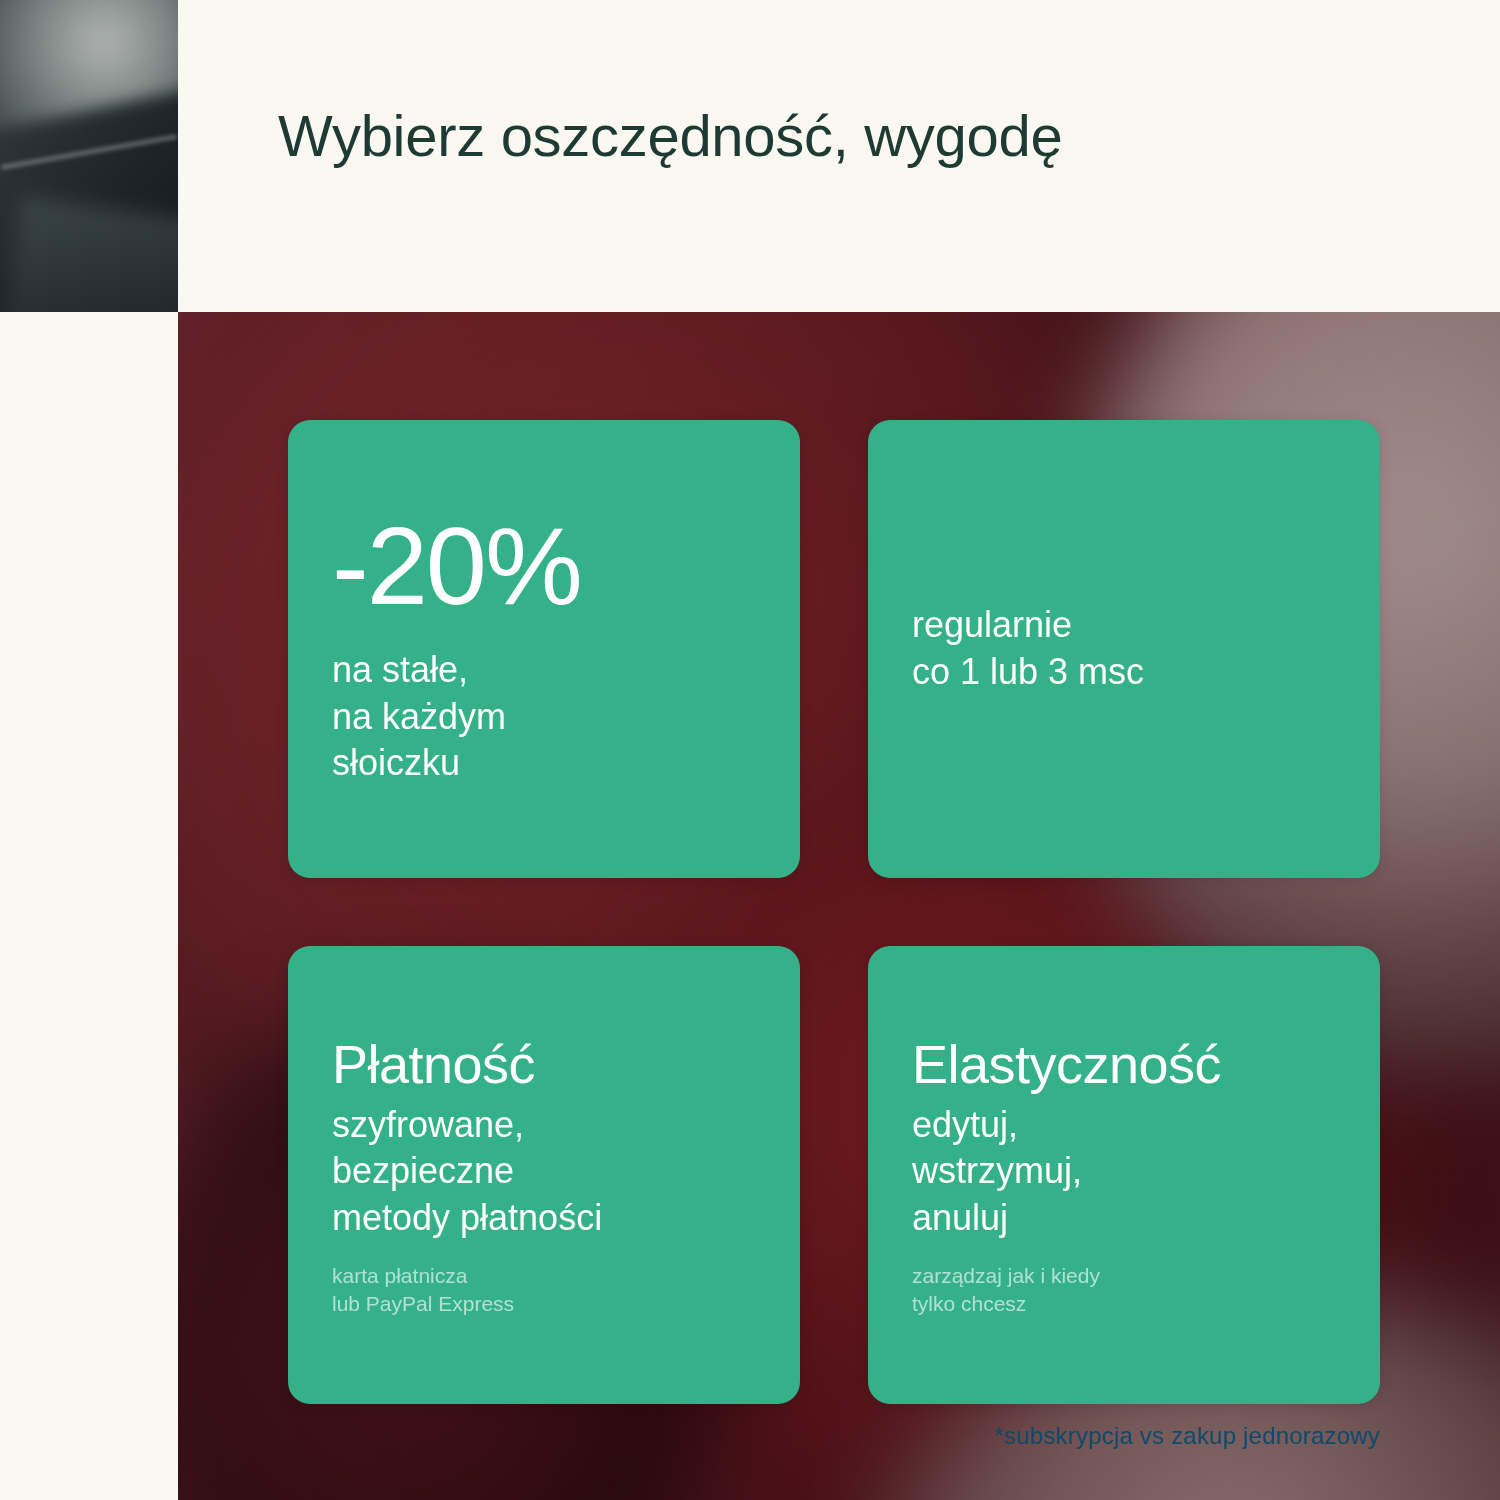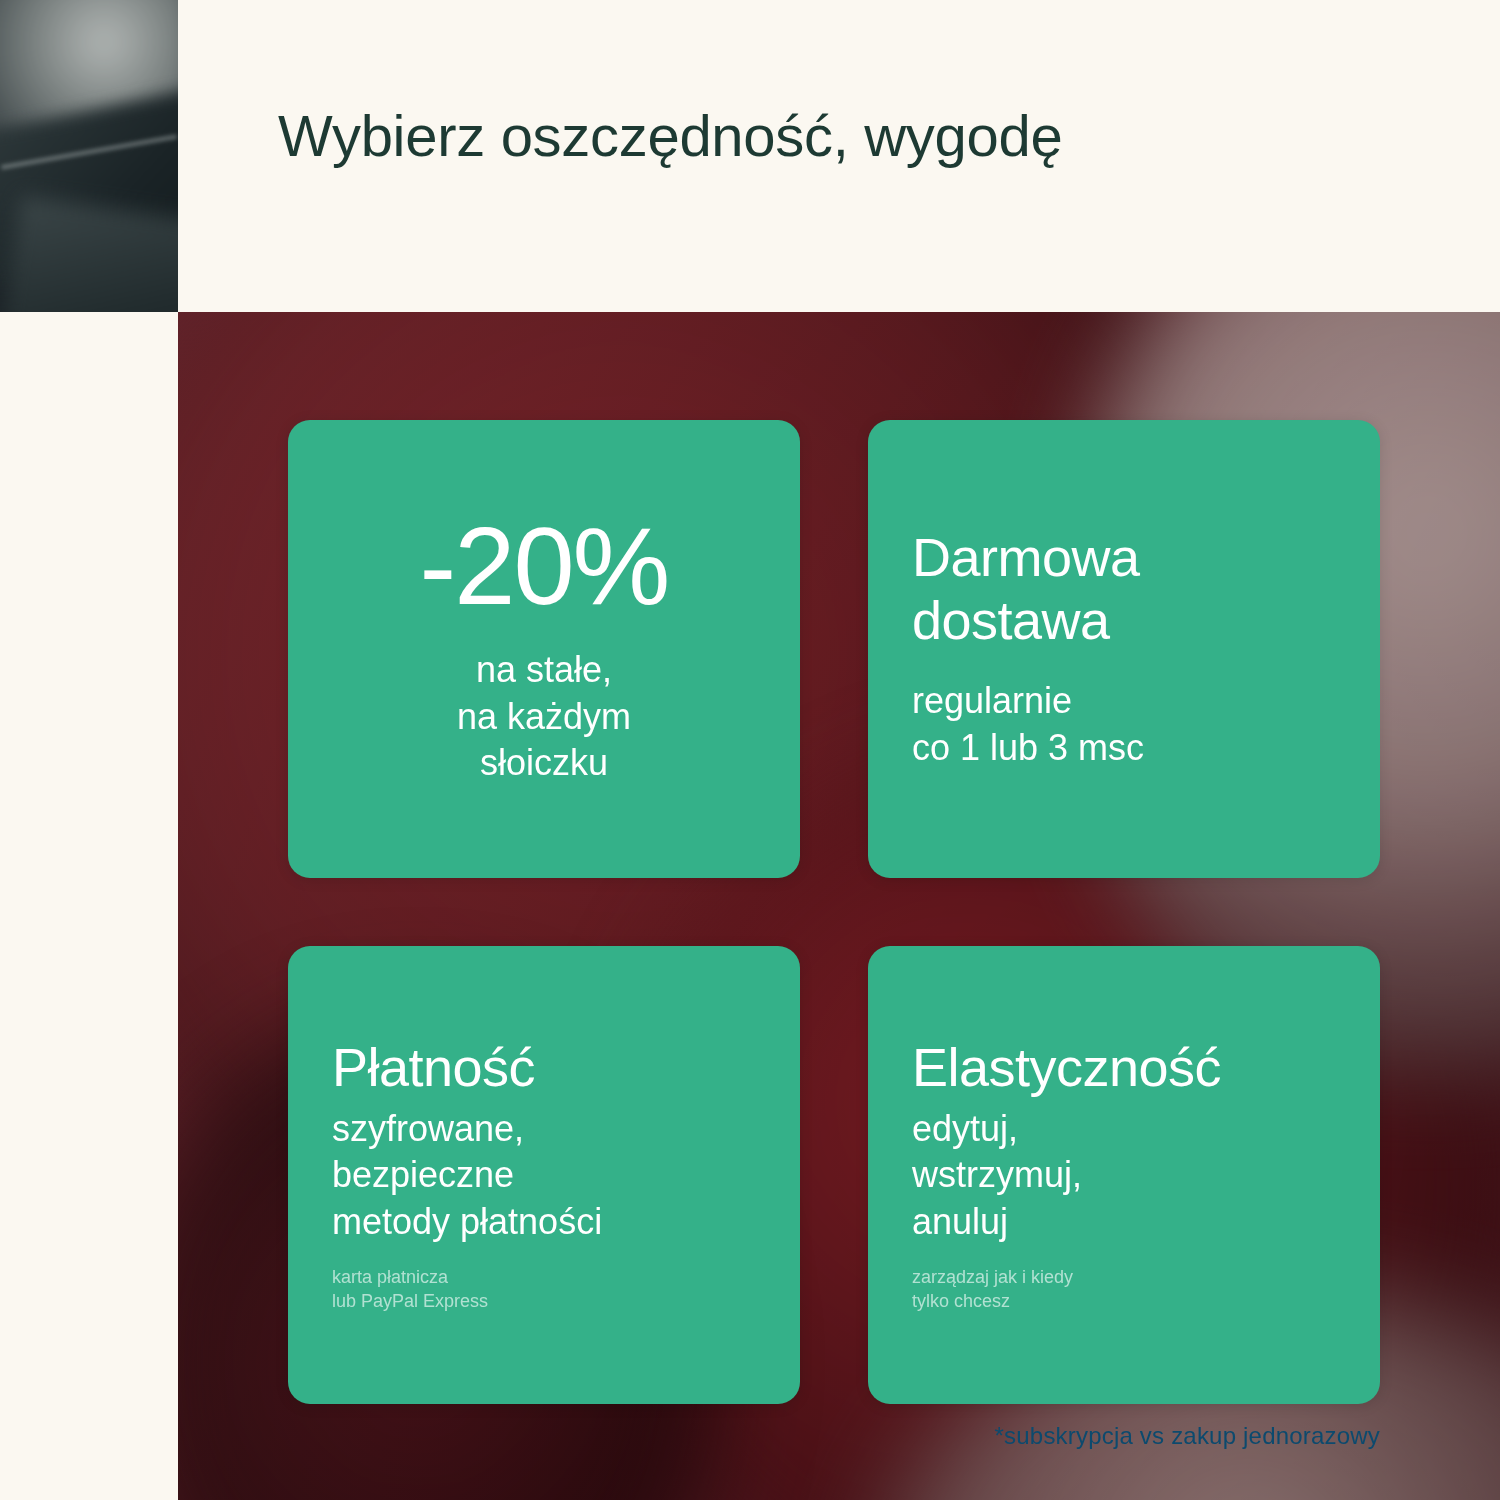"-20%" .card-discount { text-align: center -> none }
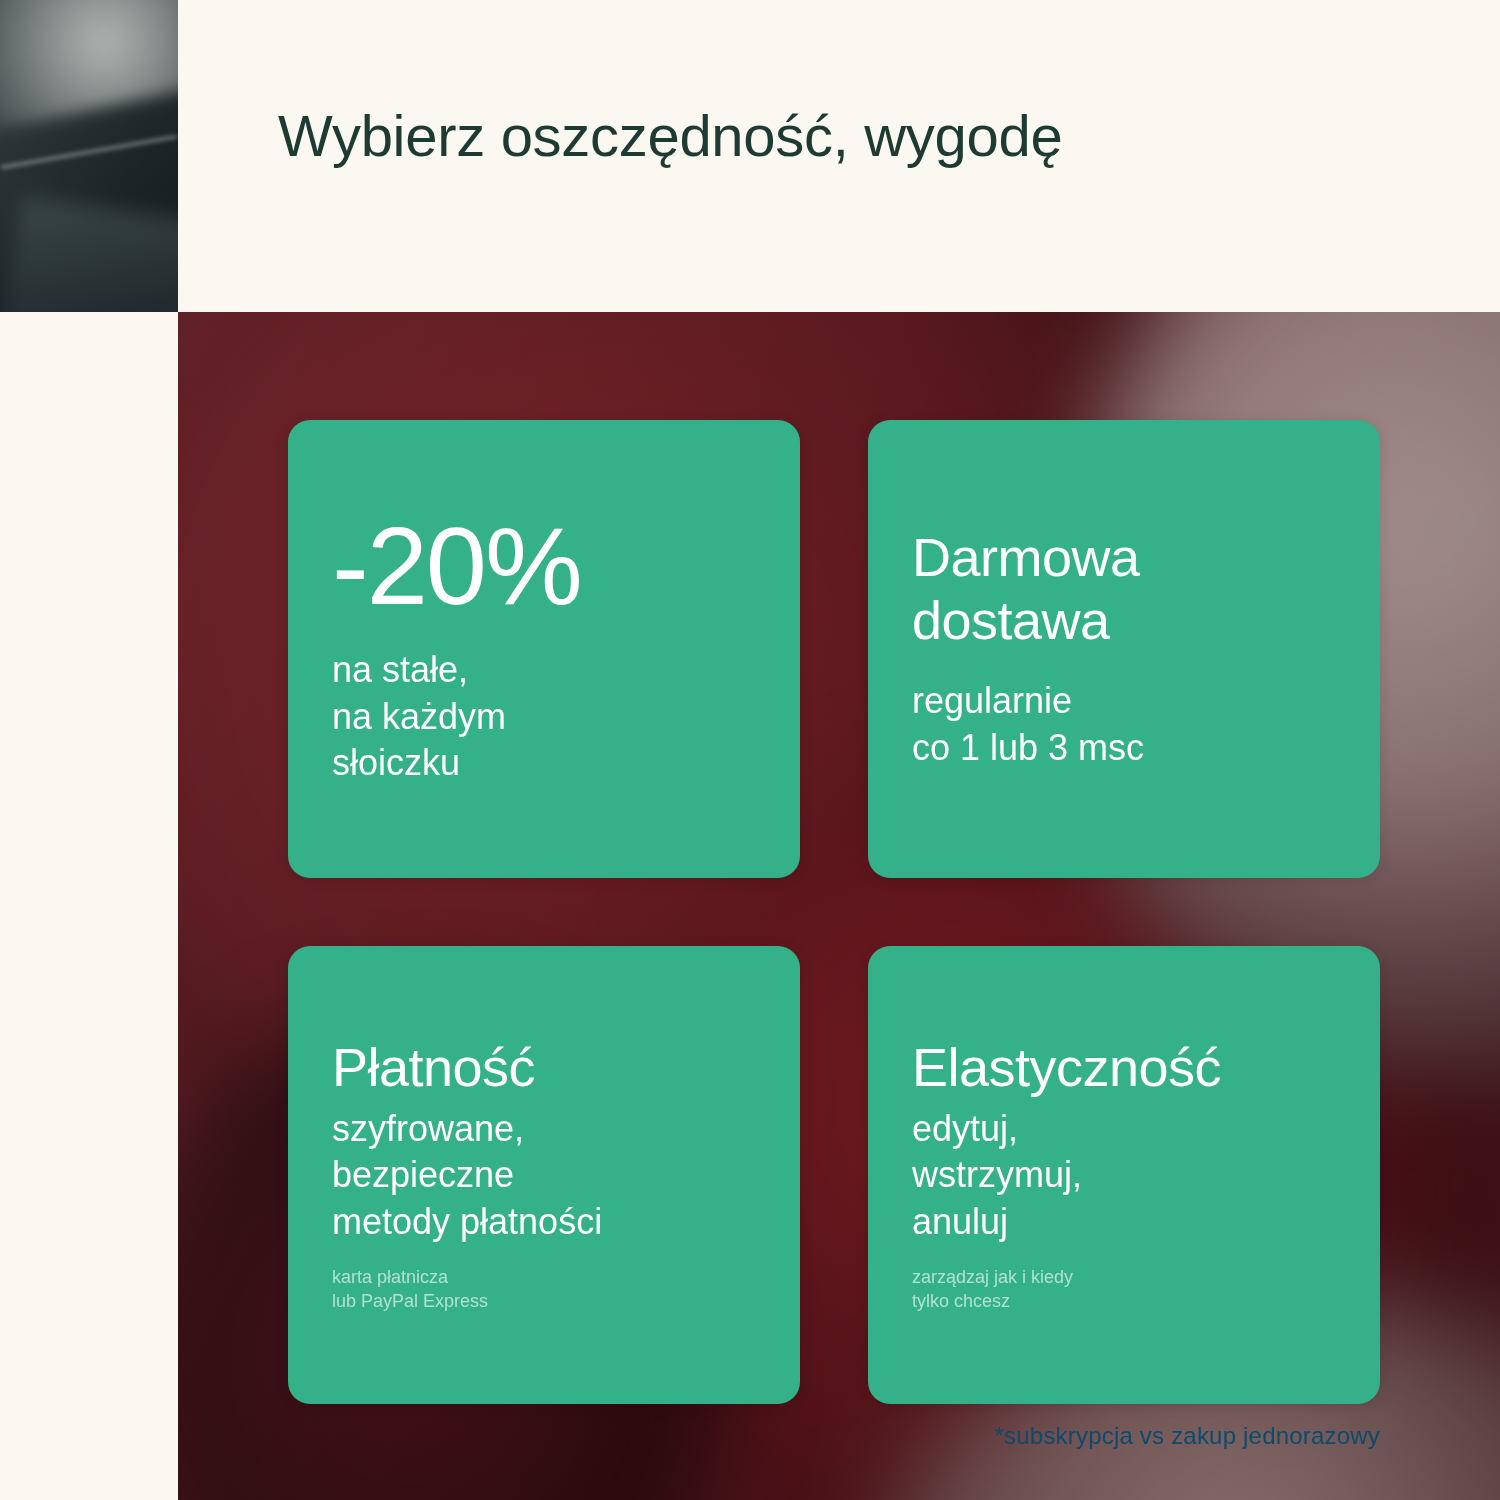"Darmowa" div.card-title { html: <div>Darmowa dostawa</div> -> none }
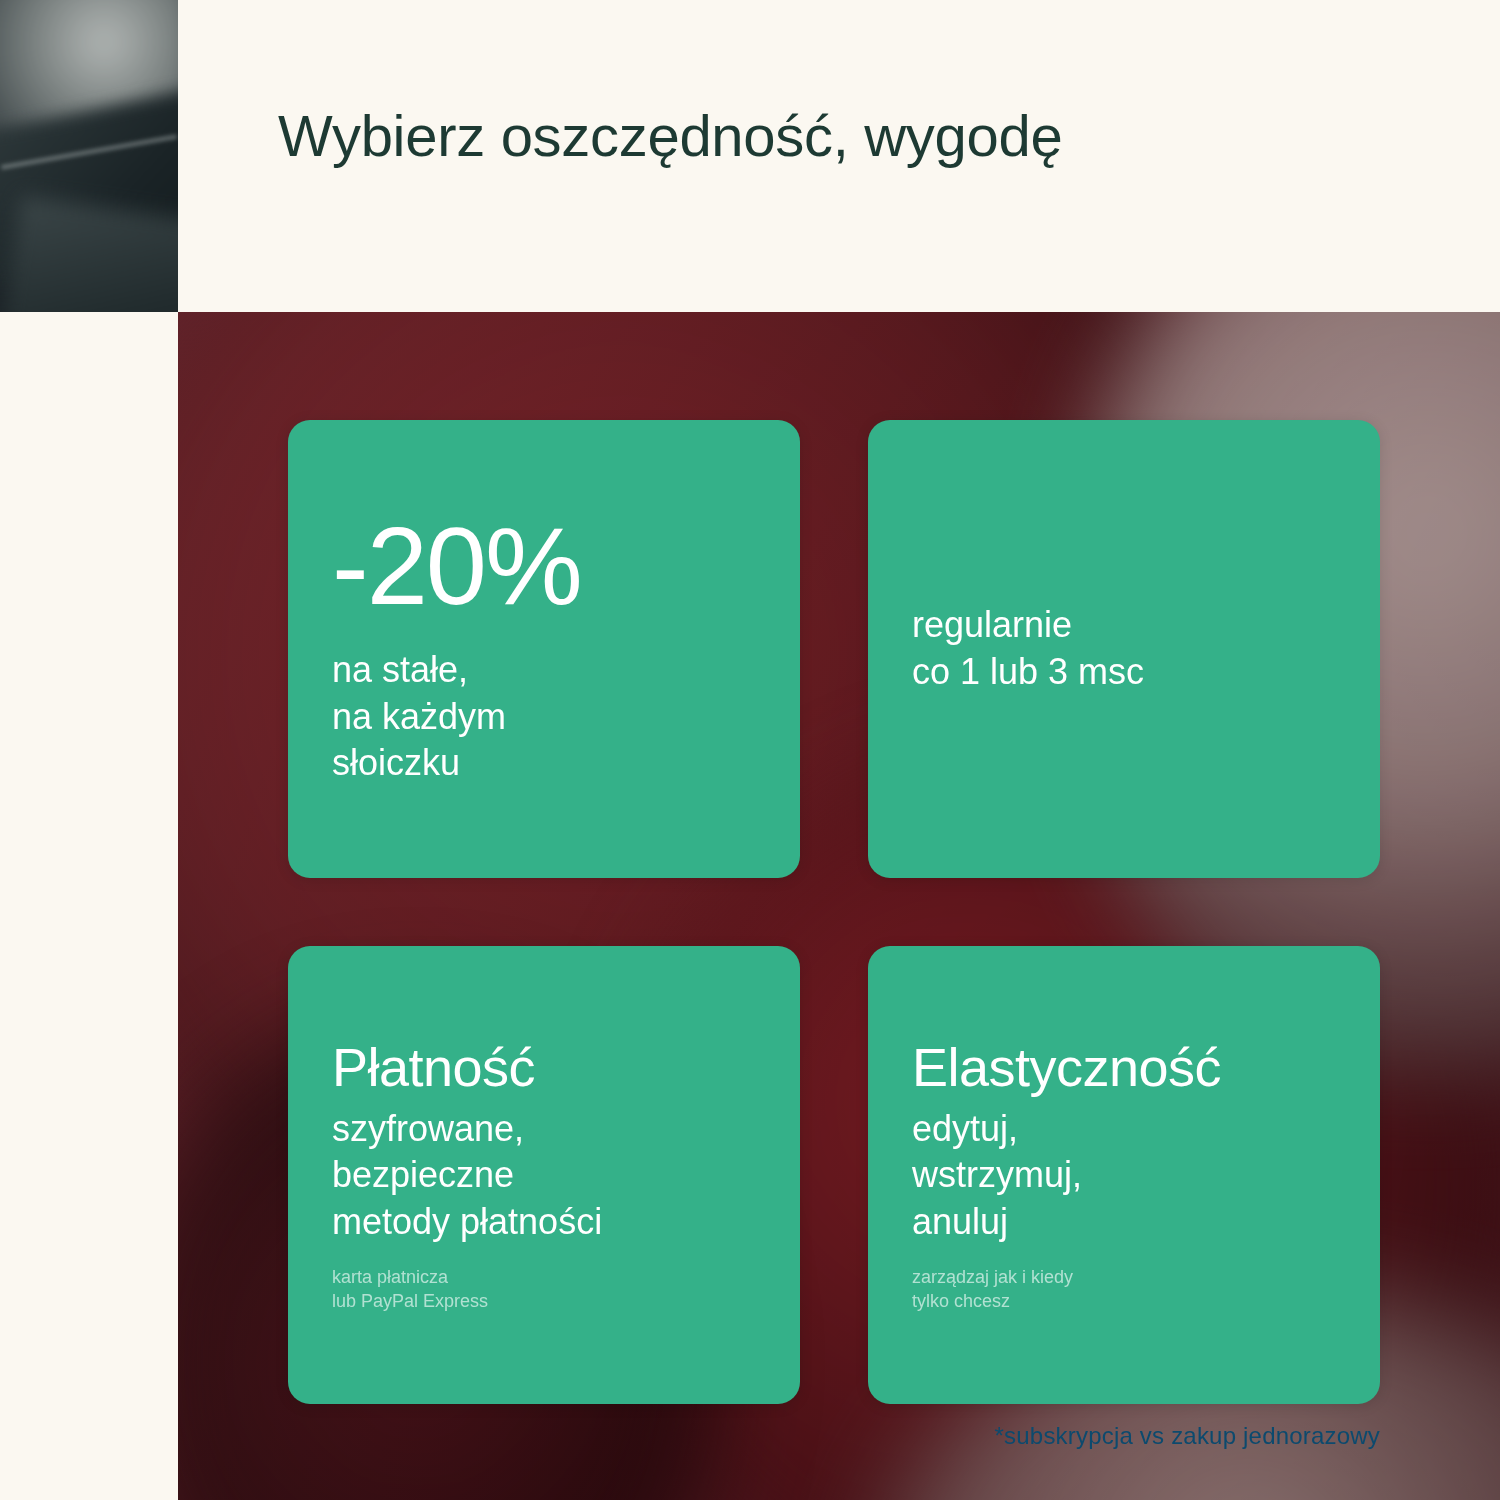"karta płatnicza" .card-note { font-size: 18px -> 21px }
